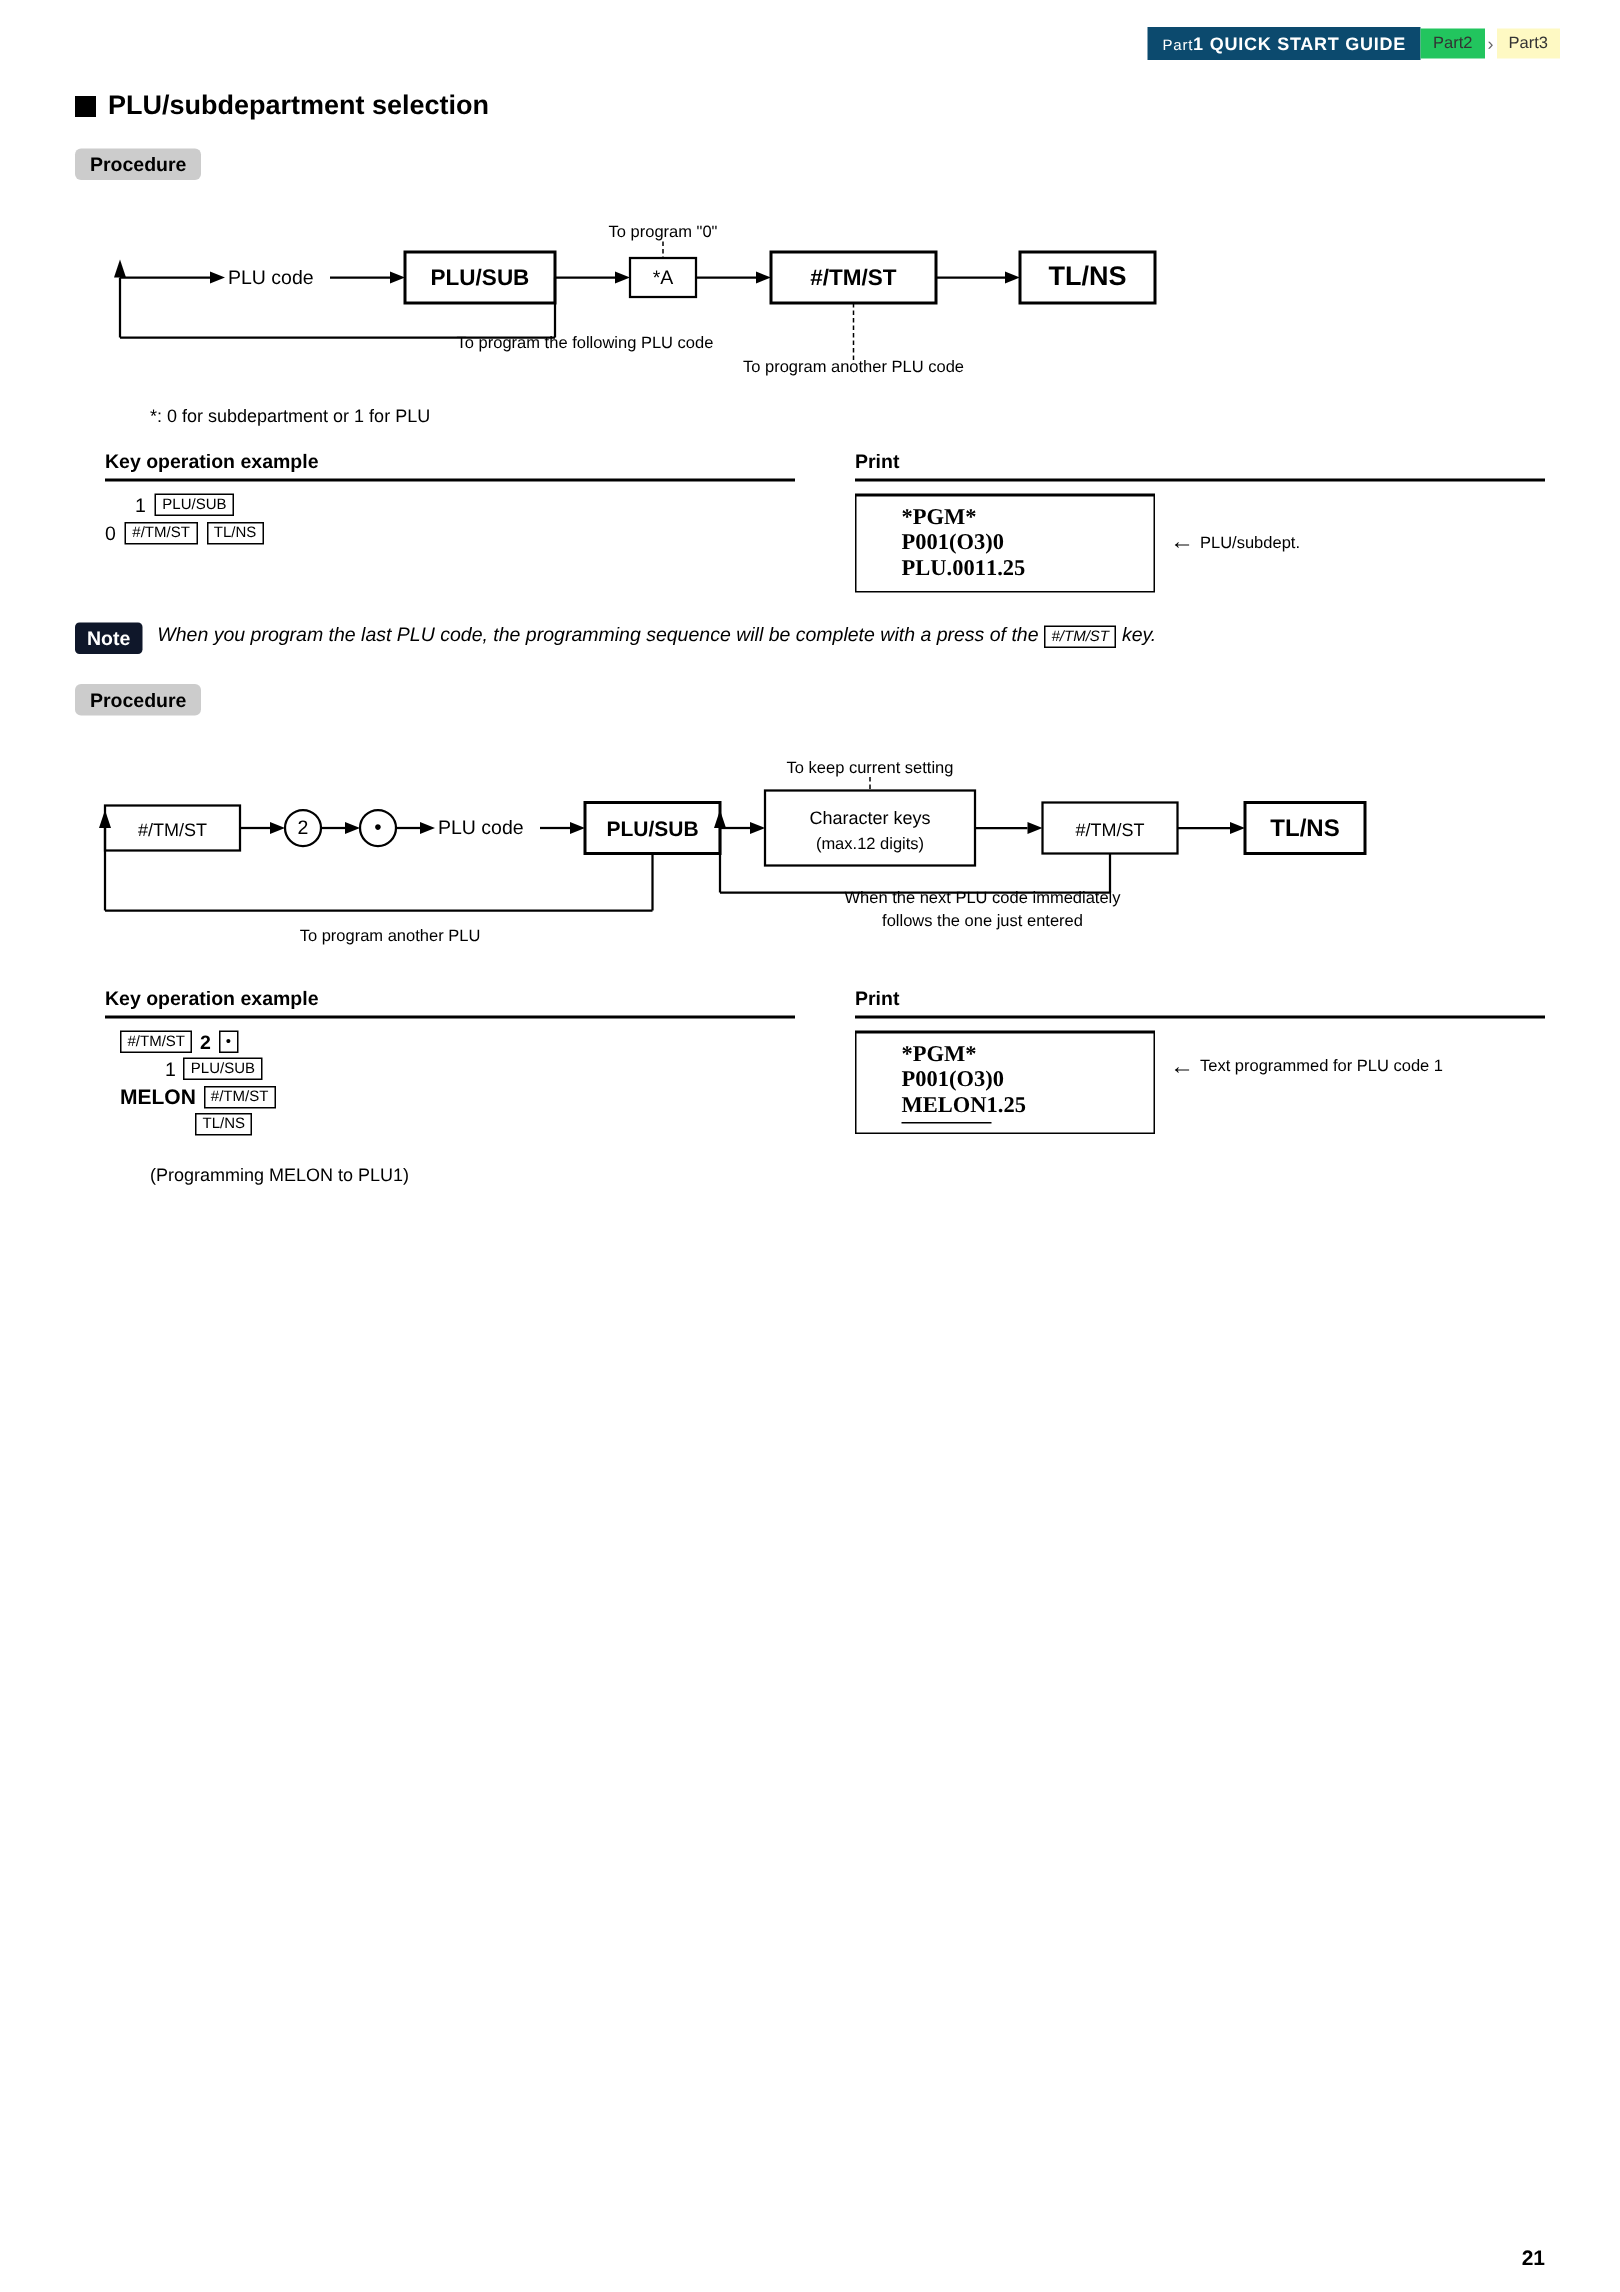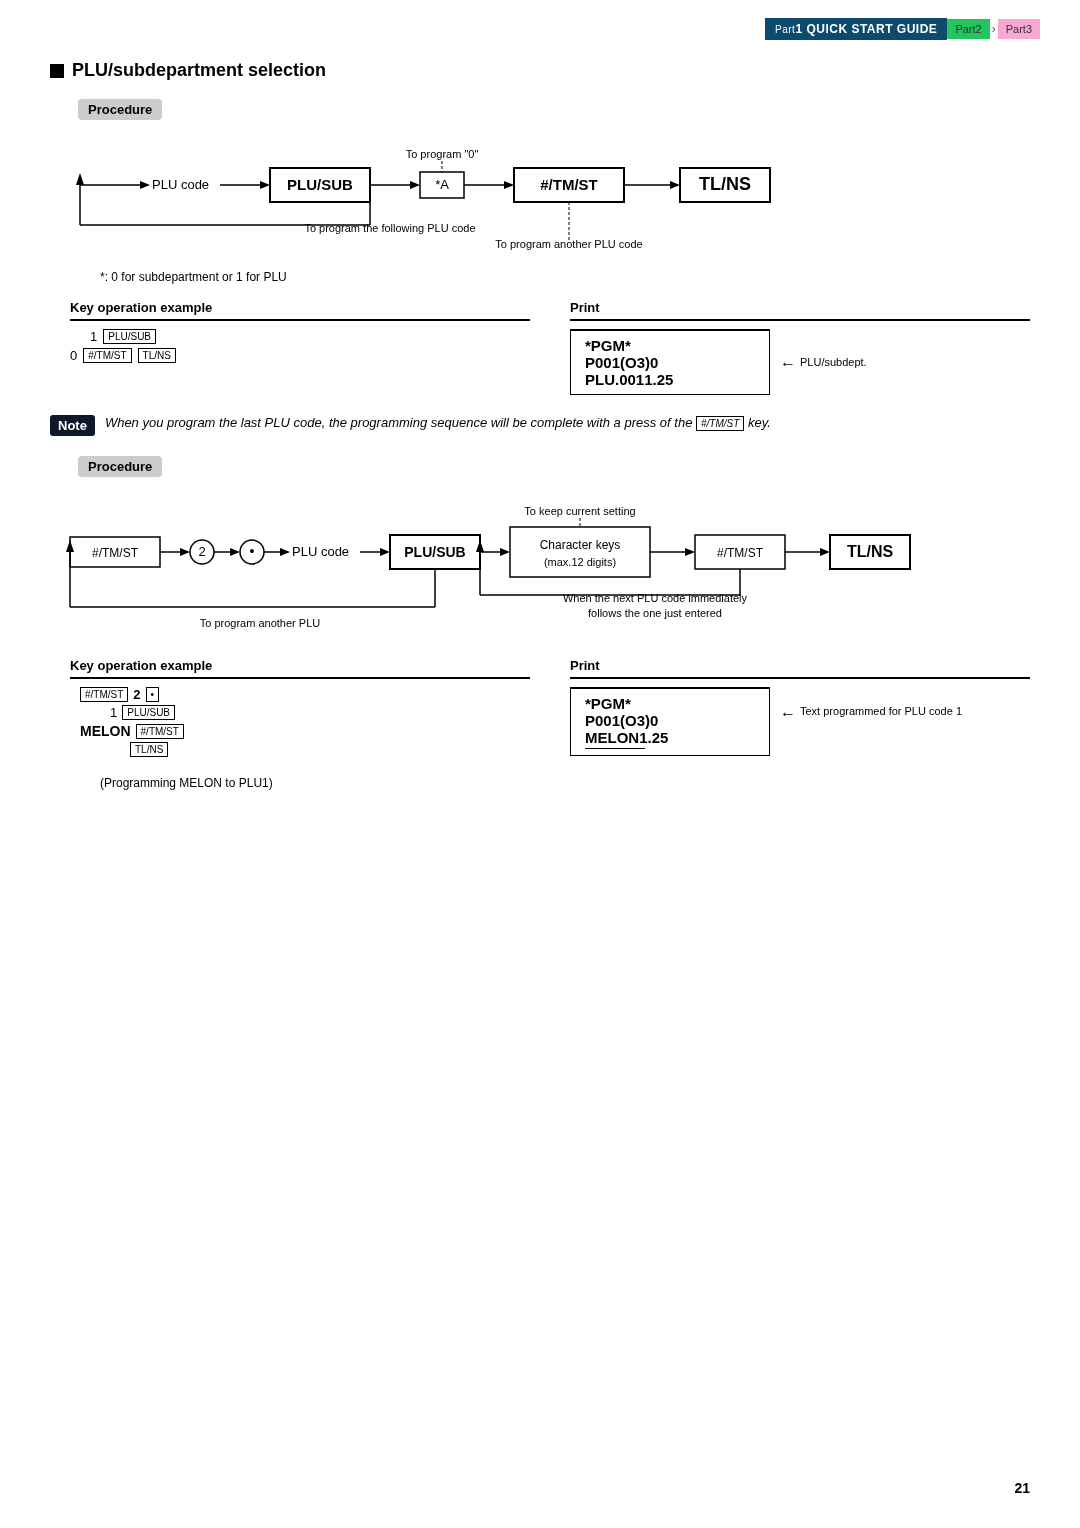"Part3" .header-part3 { background: #f9a8d4 -> #fef9c3 }
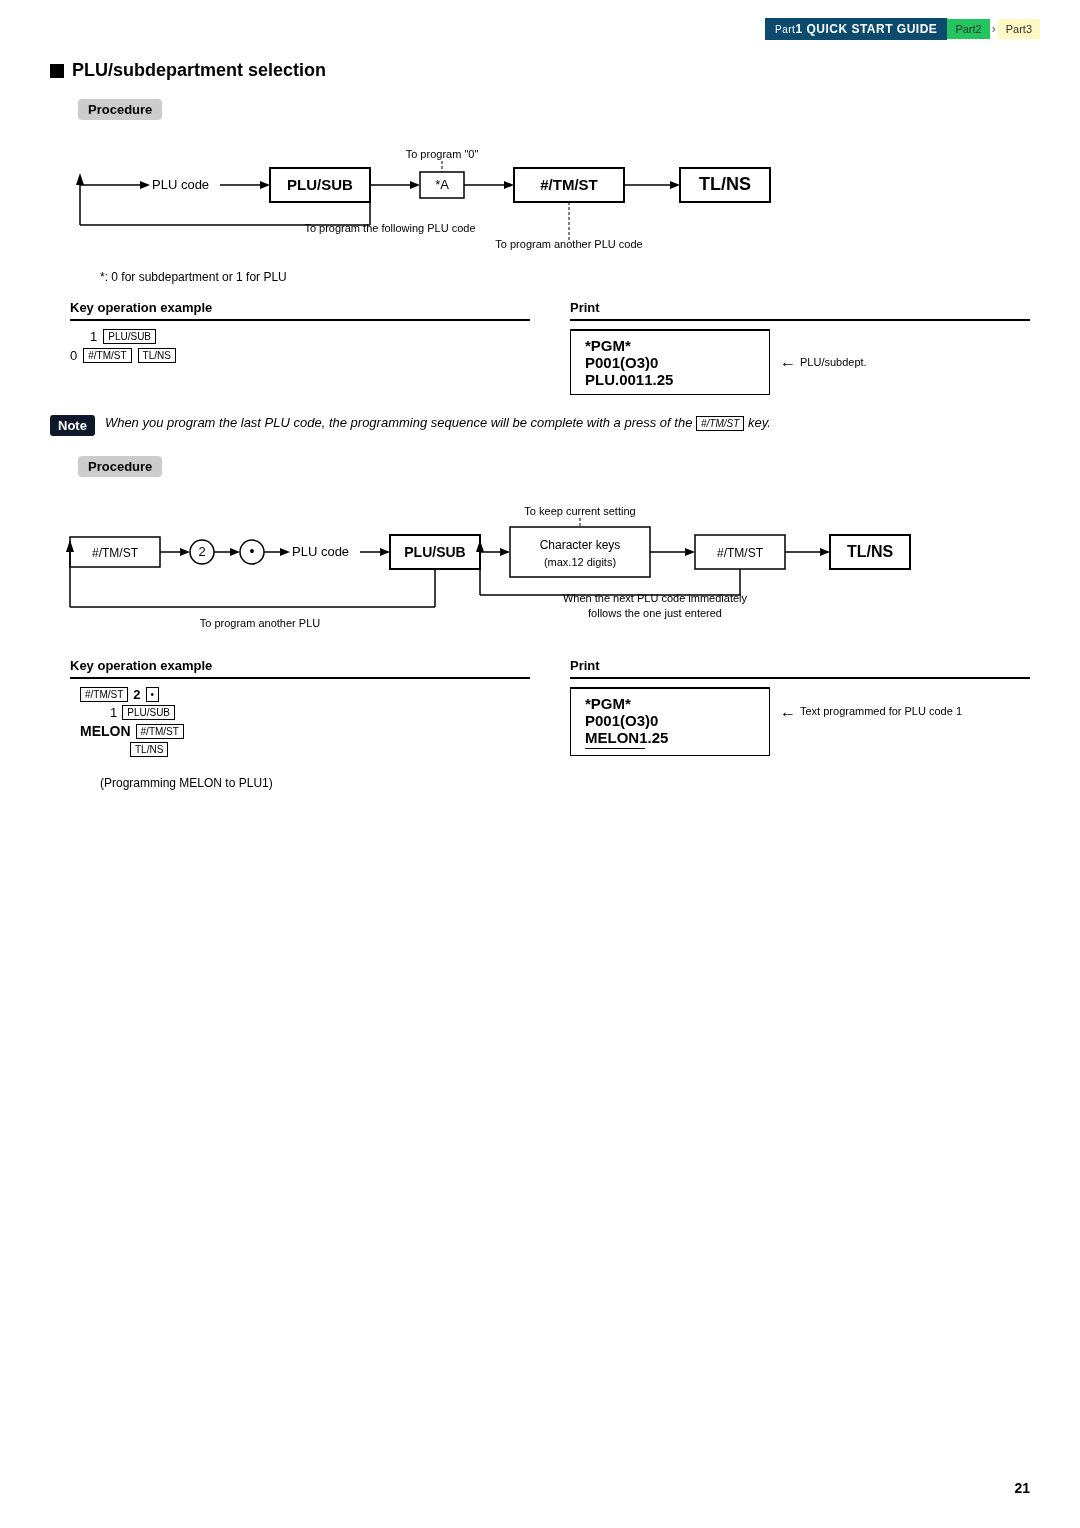"Procedure" .procedure-badge { margin-left: 28px -> none }
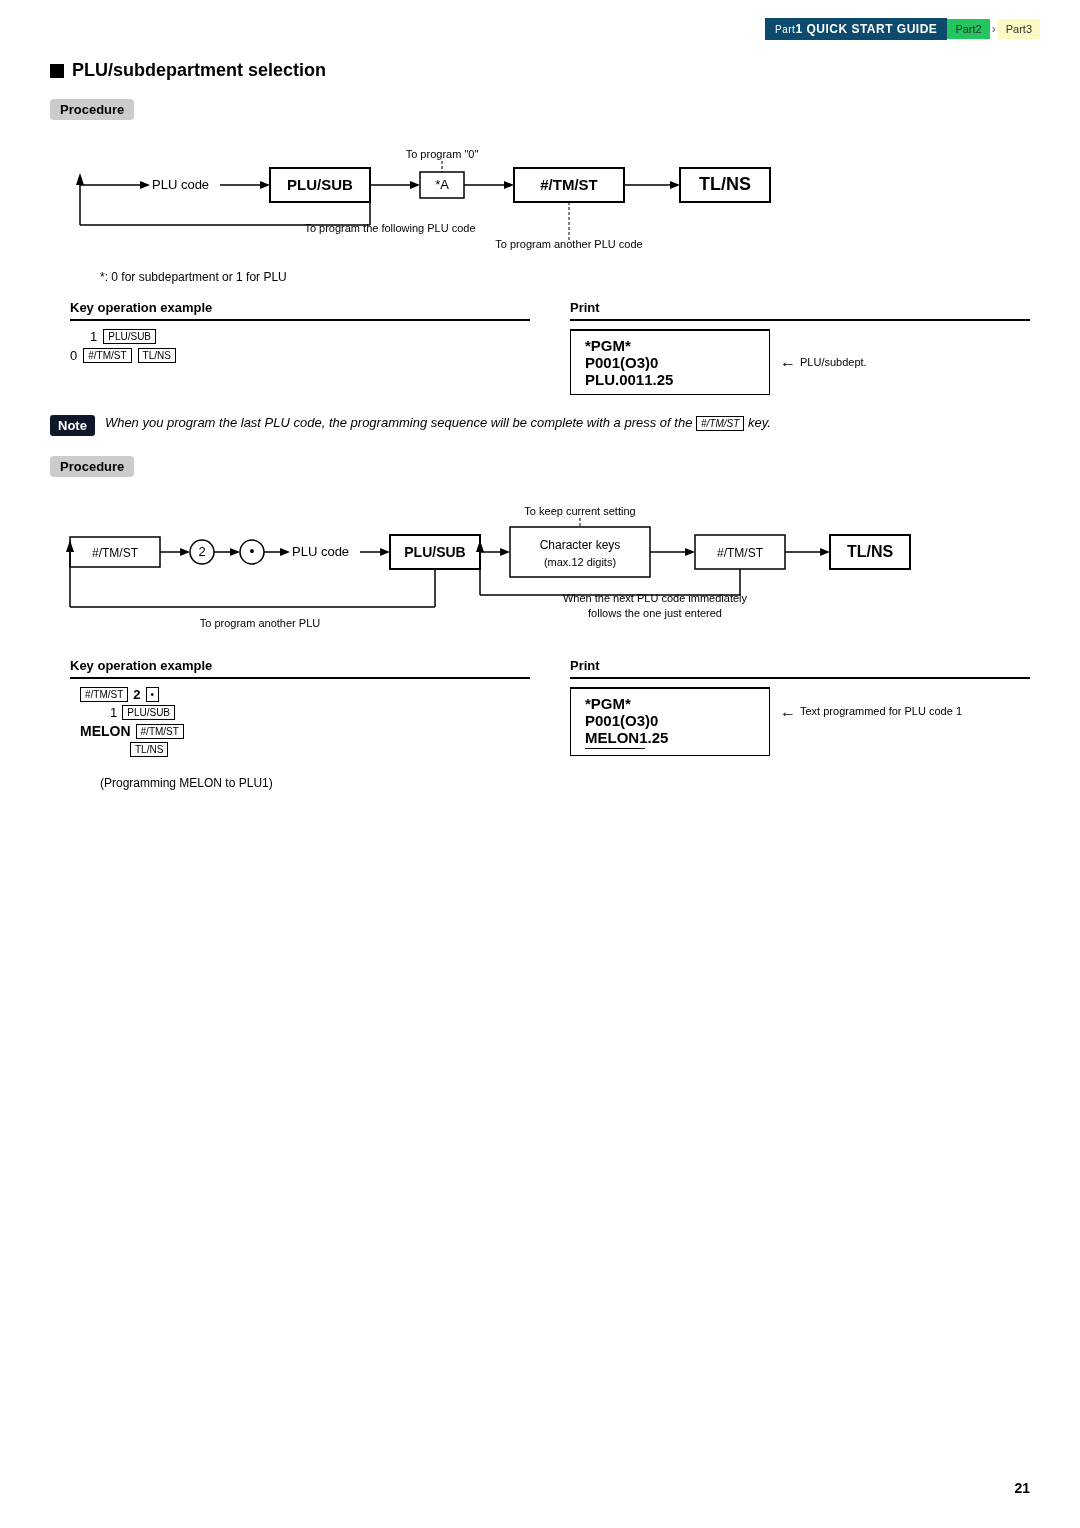"*PGM*" .print-box { font-family: Liberation Sans, sans-serif -> Liberation Serif, serif; padding: 6px 14px -> 6px 30px }
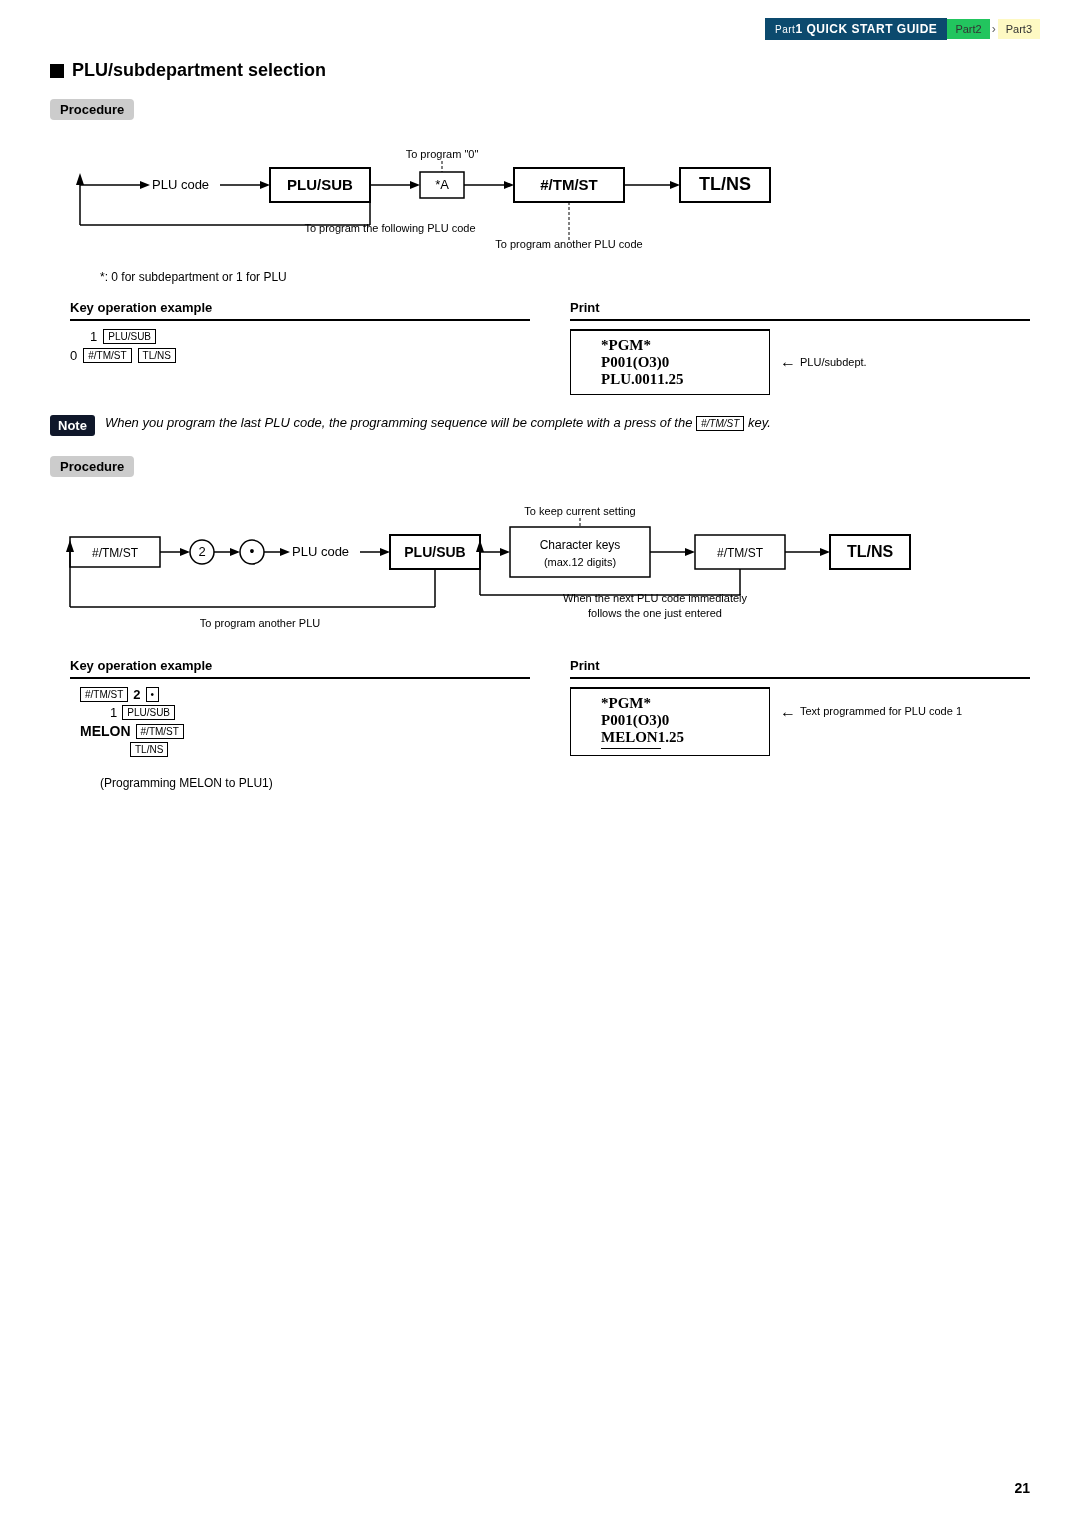"21" .page-number { bottom: 32px -> 15px }
